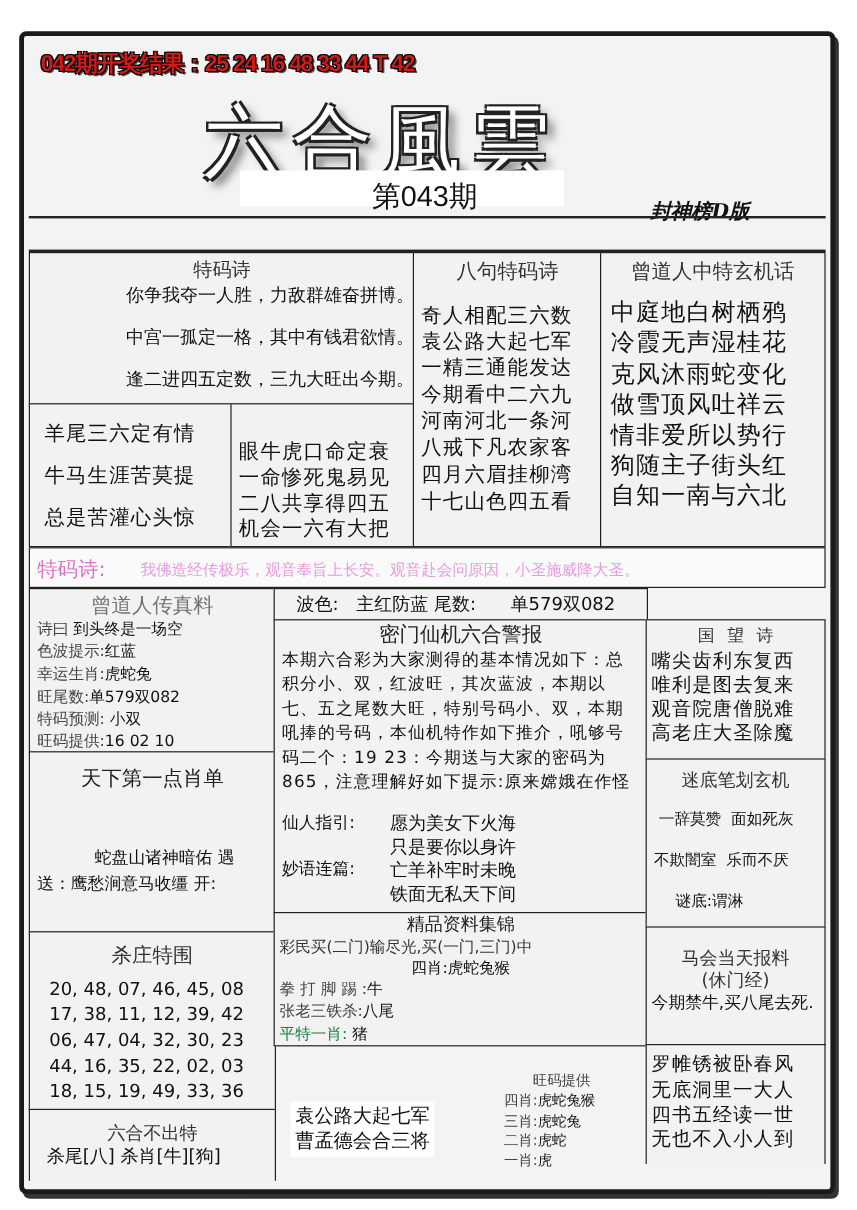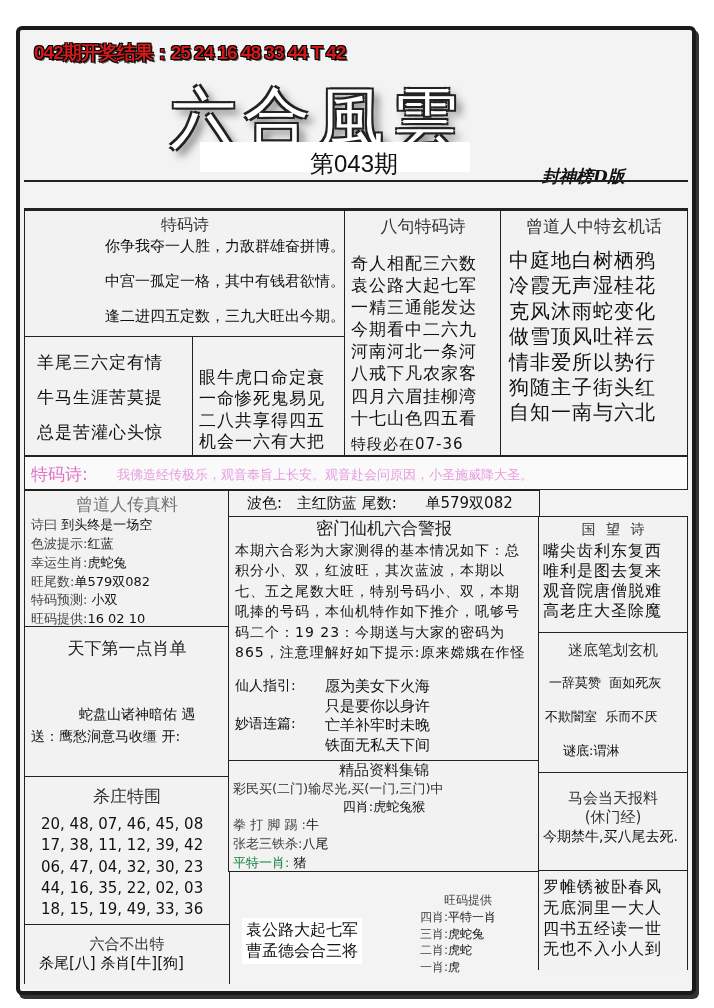"特段必在07-36" div { html: <div>特段必在07-36</div> -> none }
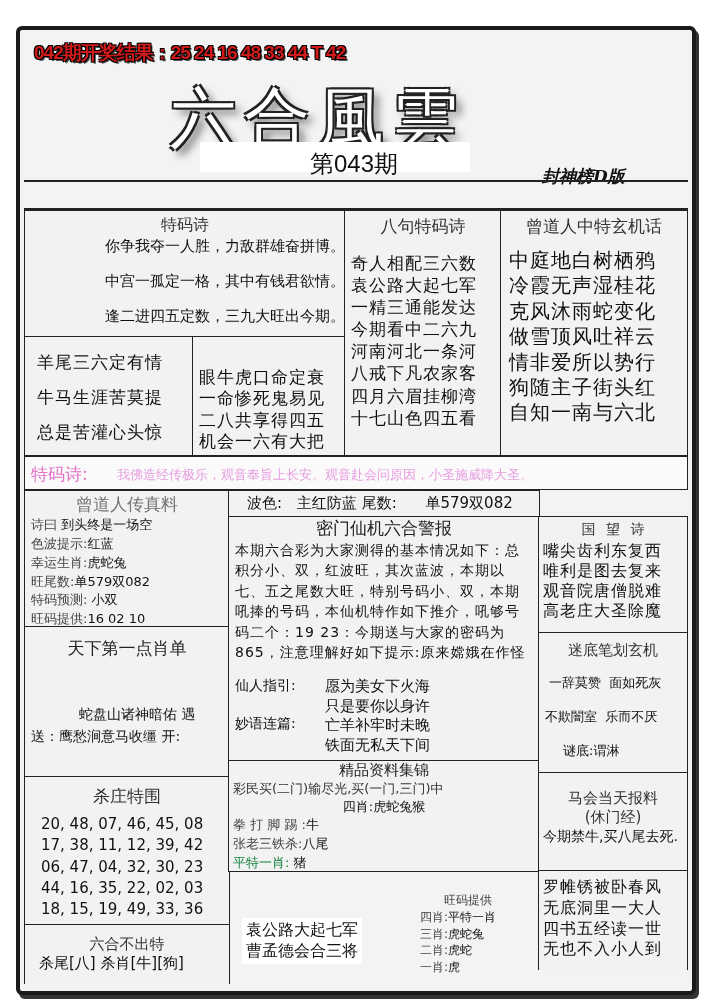"平特一肖" span { text: 平特一肖 -> 虎蛇兔猴 }
